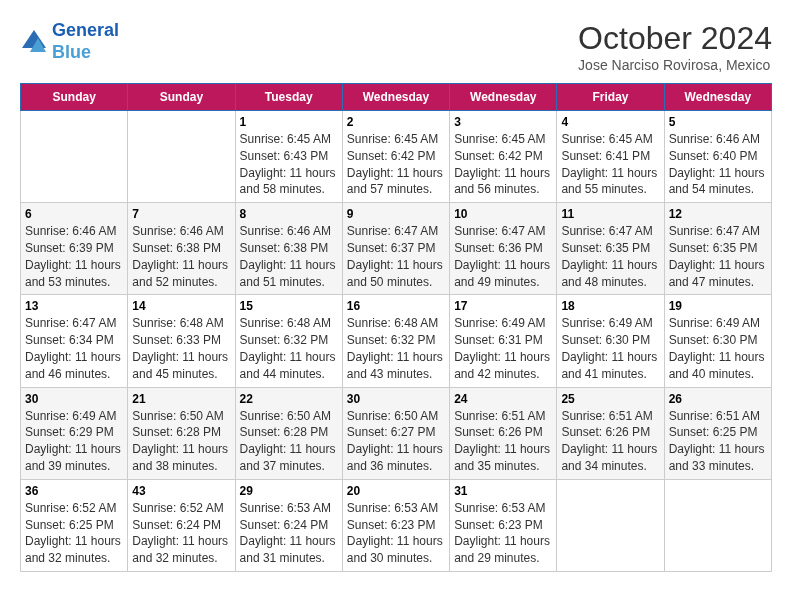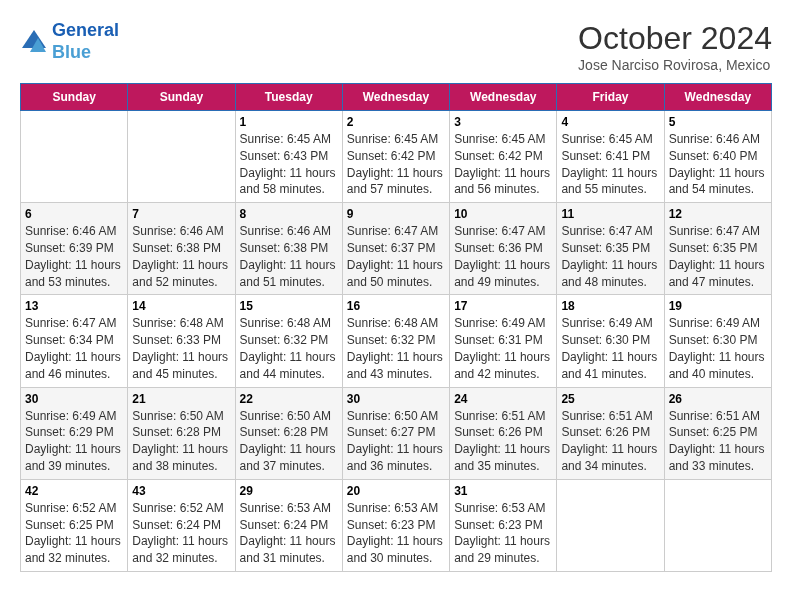"42" span.day-num { text: 42 -> 36 }
